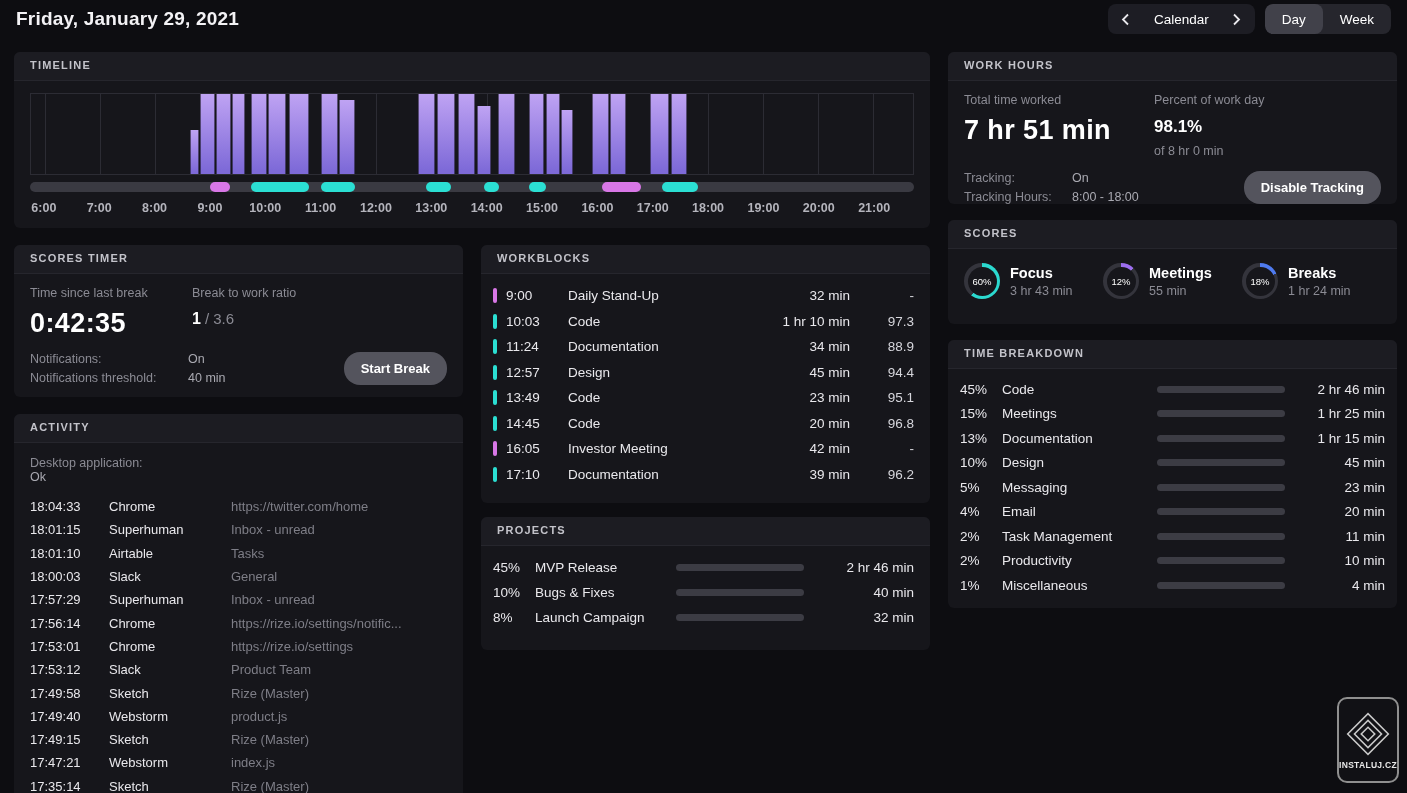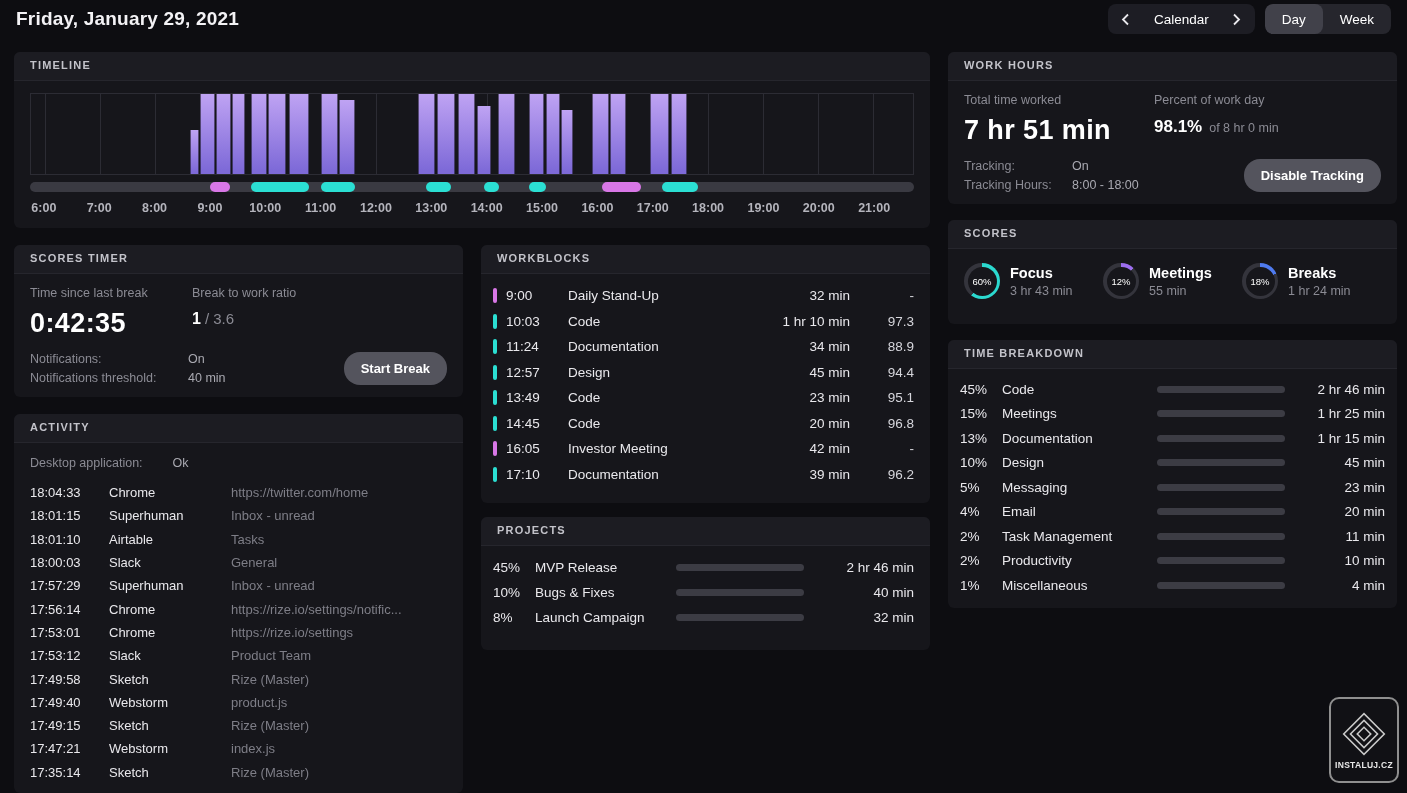"98.1%" .wh-pct { flex-direction: none -> column }
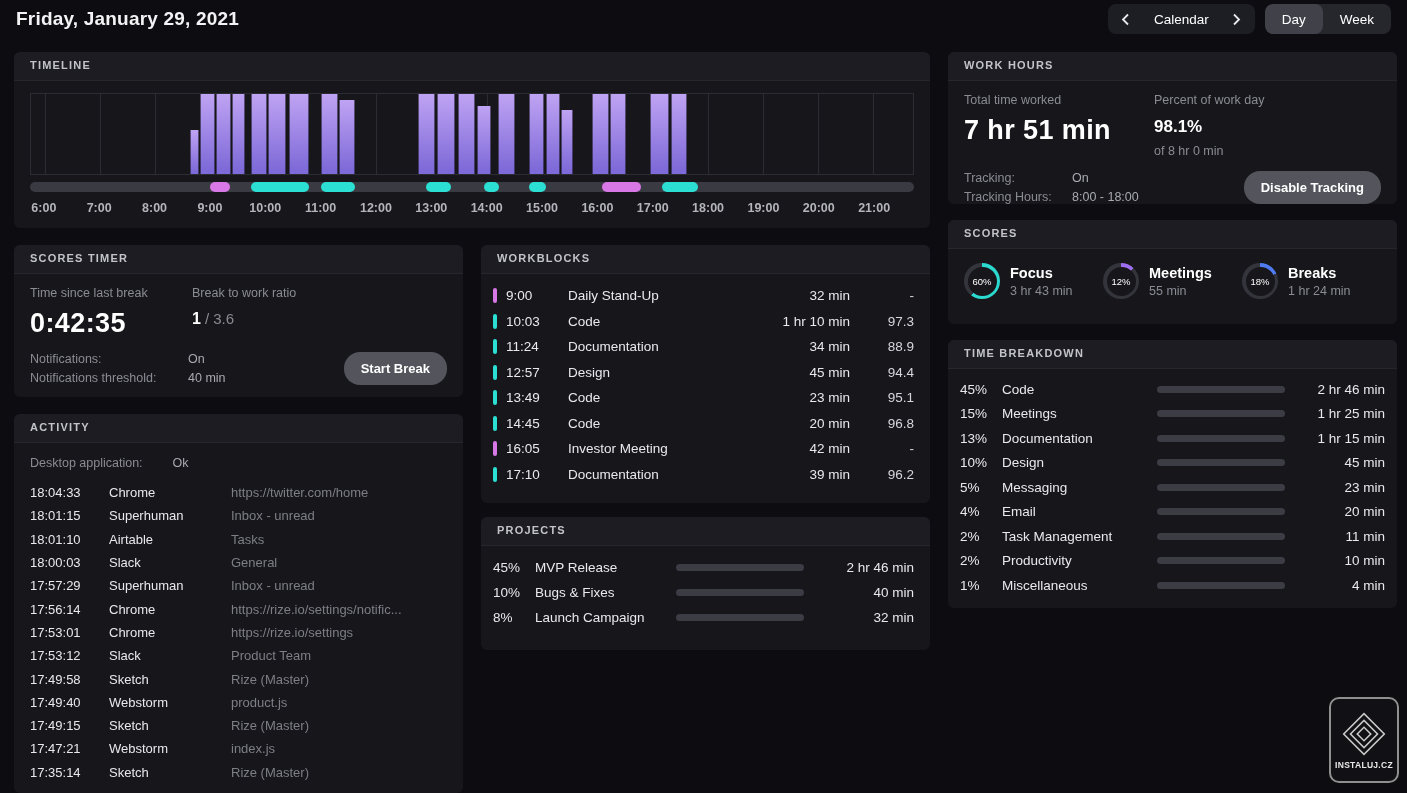"Desktop application:" .desktop-row { flex-direction: none -> column; gap: 30px -> none }
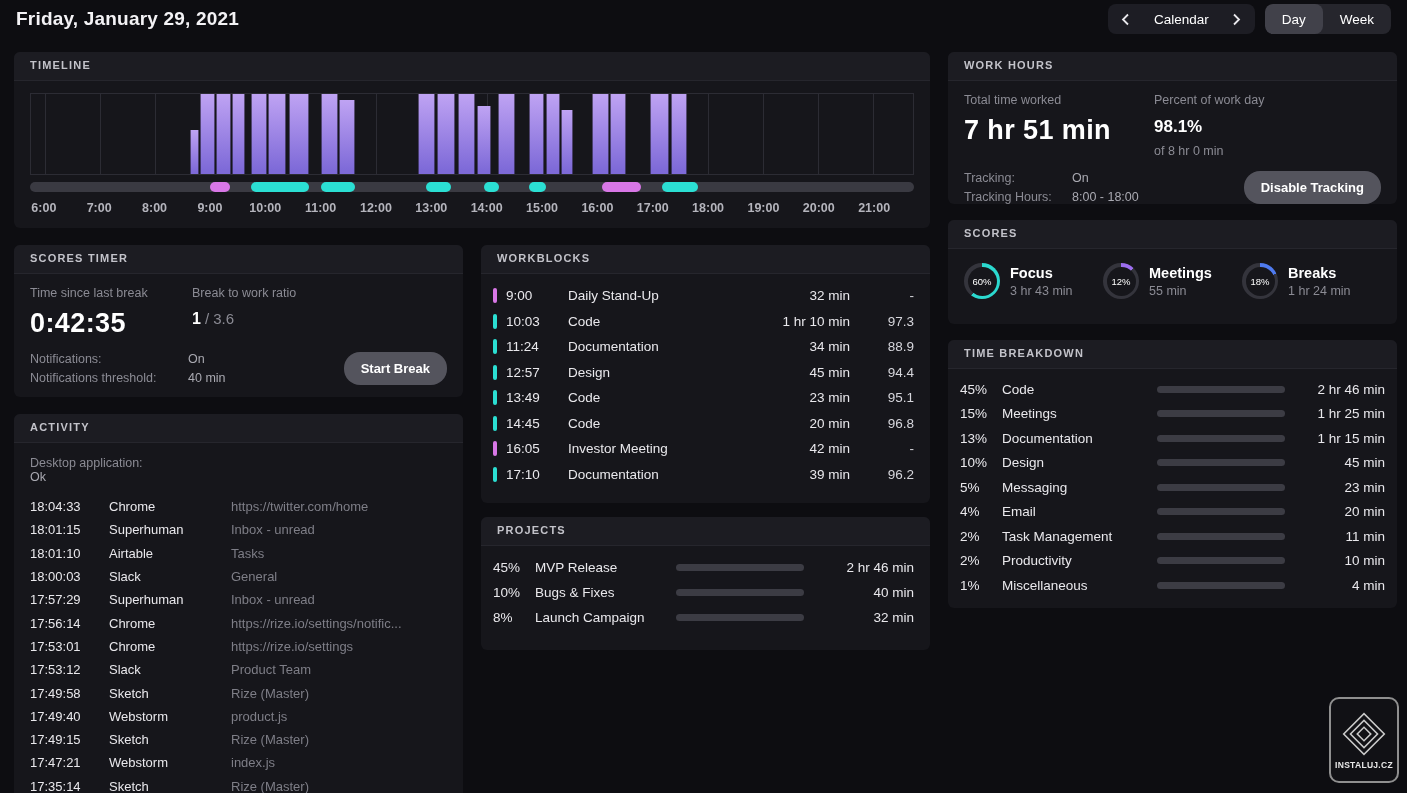"INSTALUJ.CZ" .watermark { width: 70px -> 62px }
